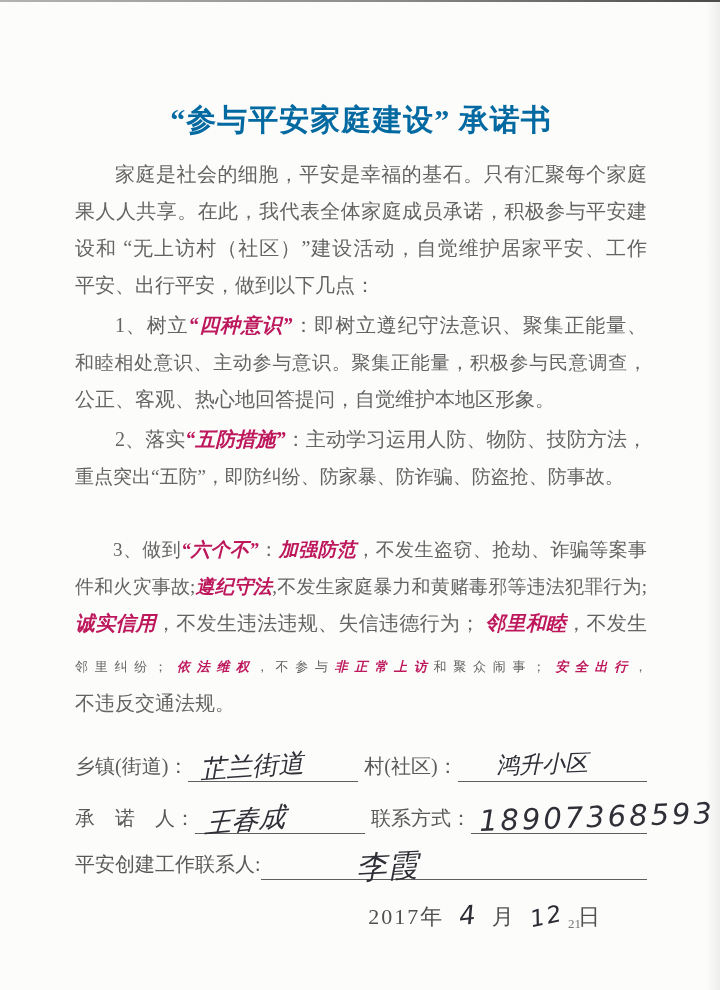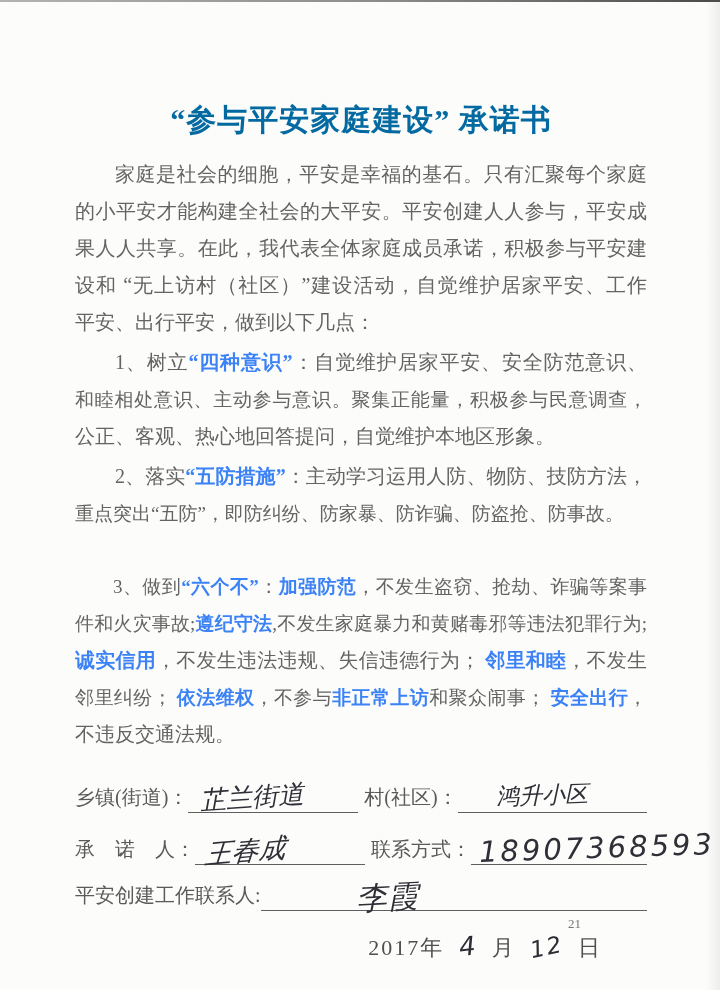"的小平安才能构建全社会的大平安。平安创建人人参与，平安成" div.pline { html: <div><span>的小平安才能构建全社会的大平安。平安创建人人参与，平安成</span></div> -> none }
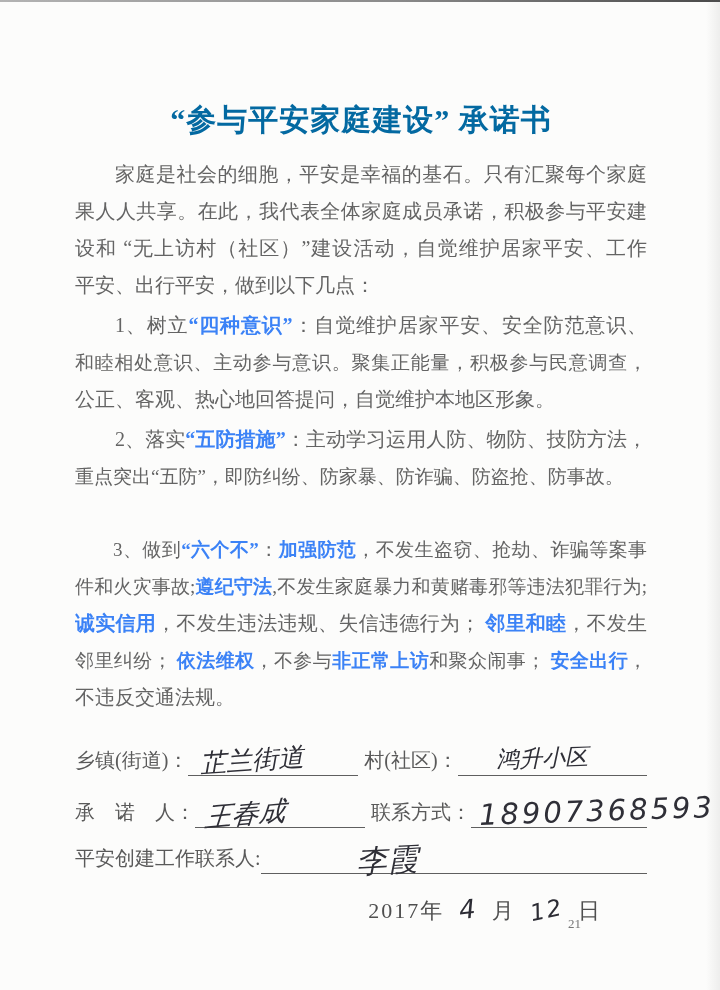"“四种意识”" .pline .b { color: #3b82f6 -> #be185d; font-style: none -> italic }
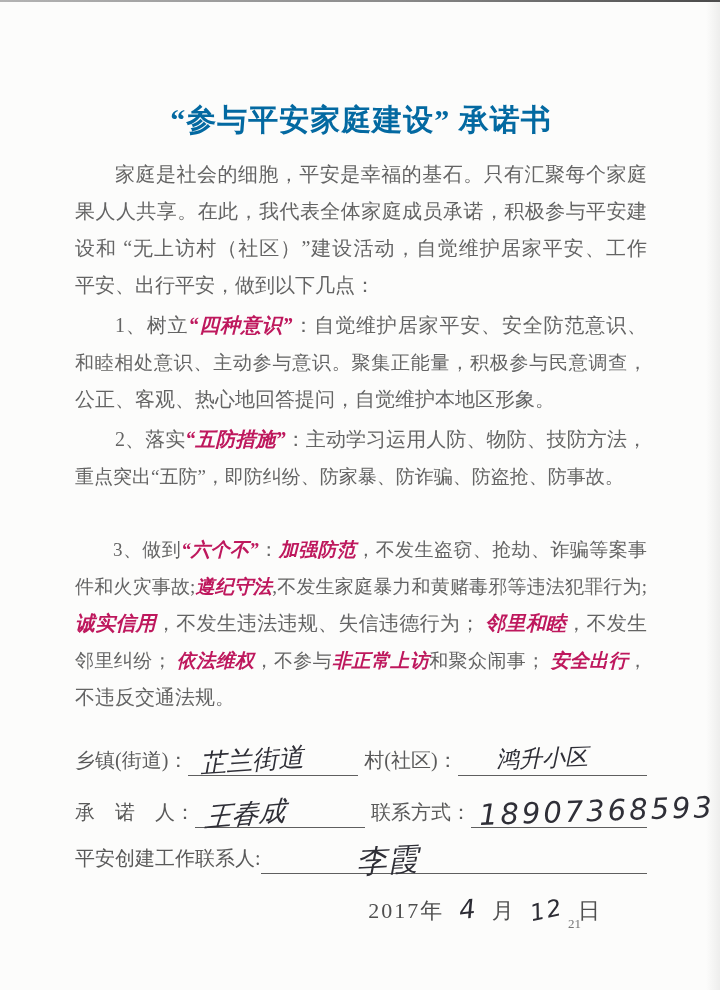"：自觉维护居家平安、安全防范意识、" span { text: 自觉维护居家平安、安全防范意识 -> 即树立遵纪守法意识、聚集正能量 }
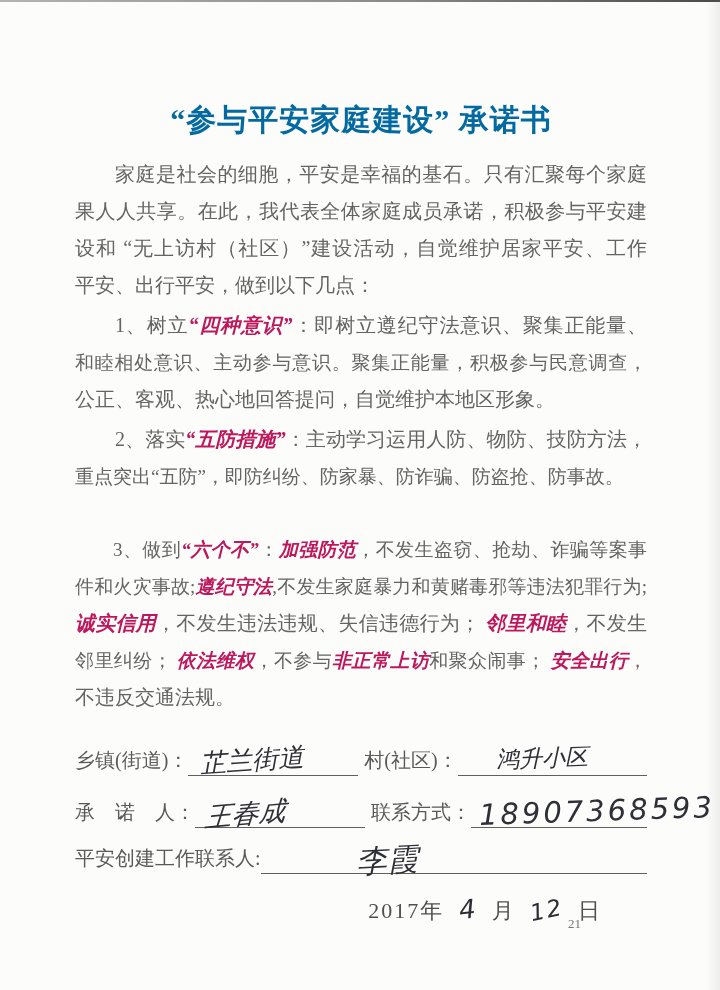"邻里纠纷； 依法维权，不参与非正常上访和聚众闹事； 安全出行，" div.pline { font-size: 19px -> 13px; margin-top: none -> 6px }
